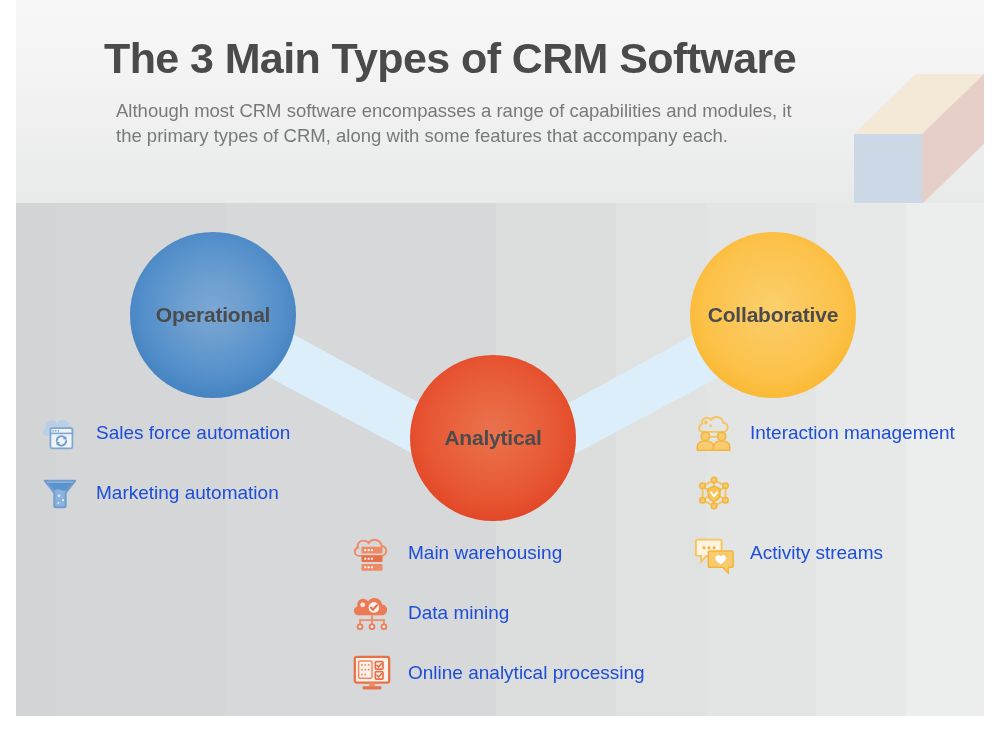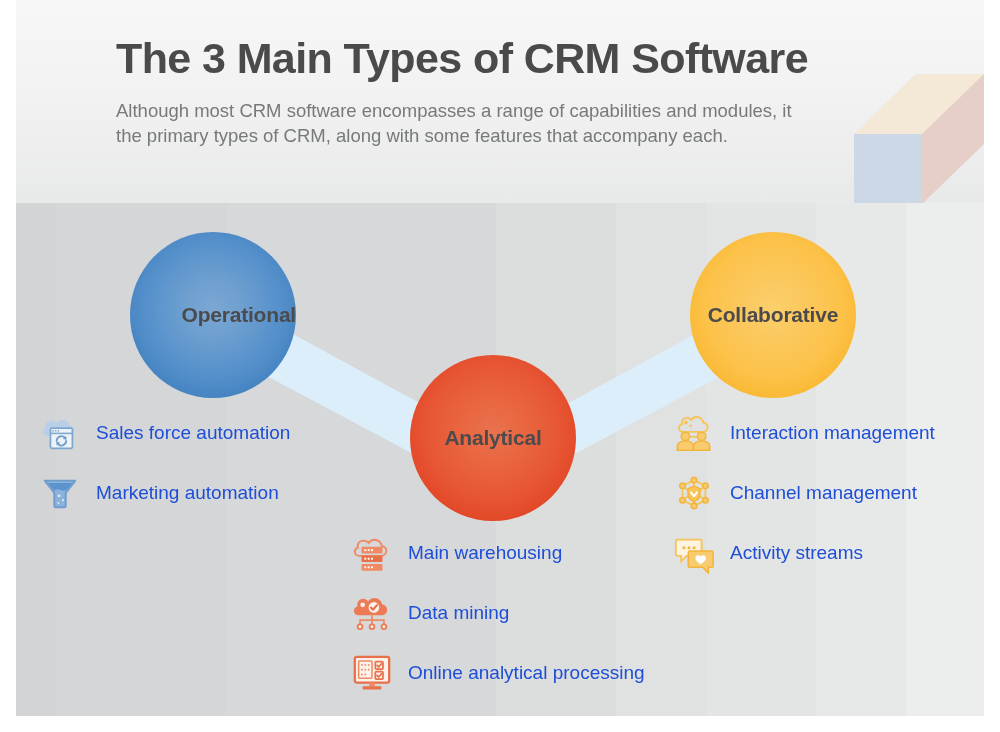"The 3 Main Types of" #page-title { left: 100px -> 88px }
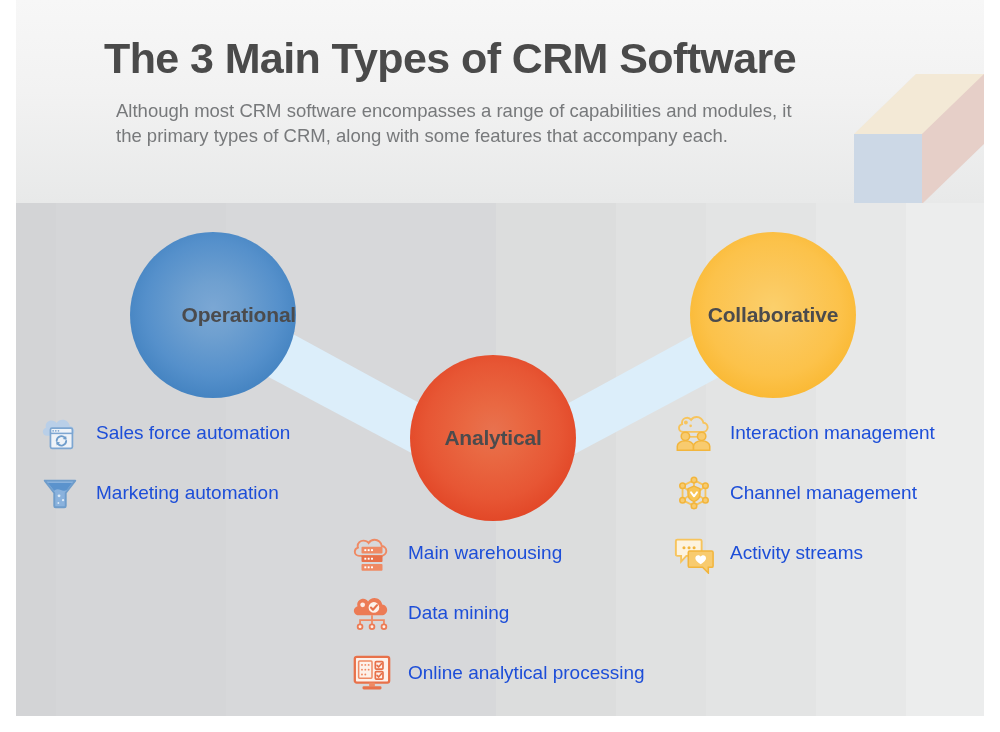"Operational" #node-operational { justify-content: flex-end -> none }
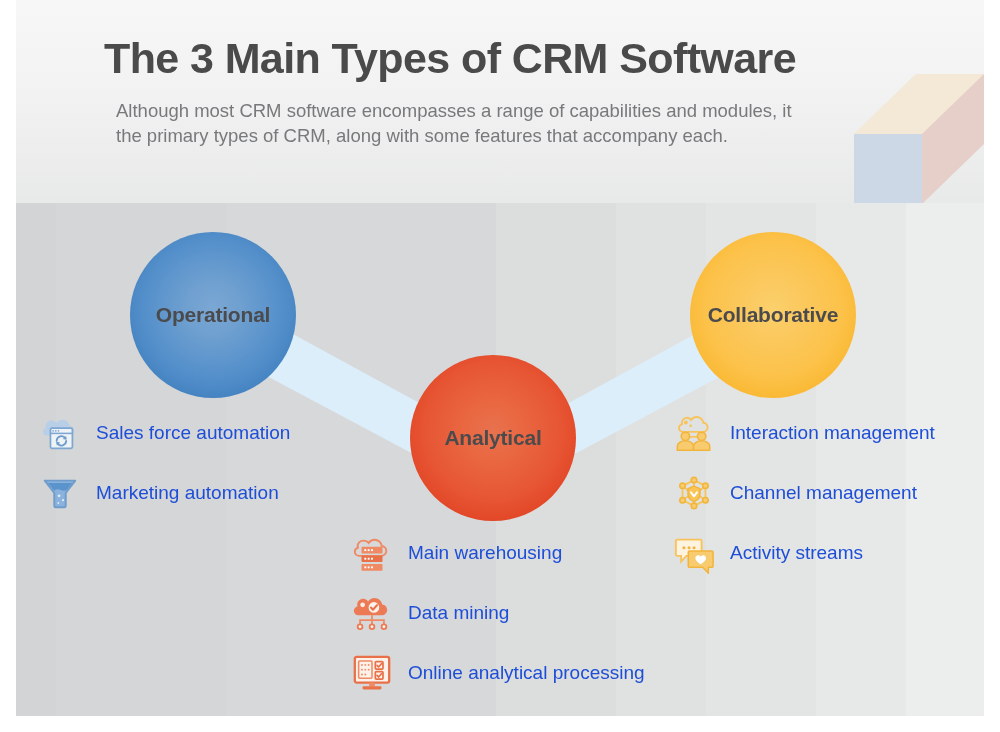"Interaction management" #col-collaborative { left: 656px -> 676px }
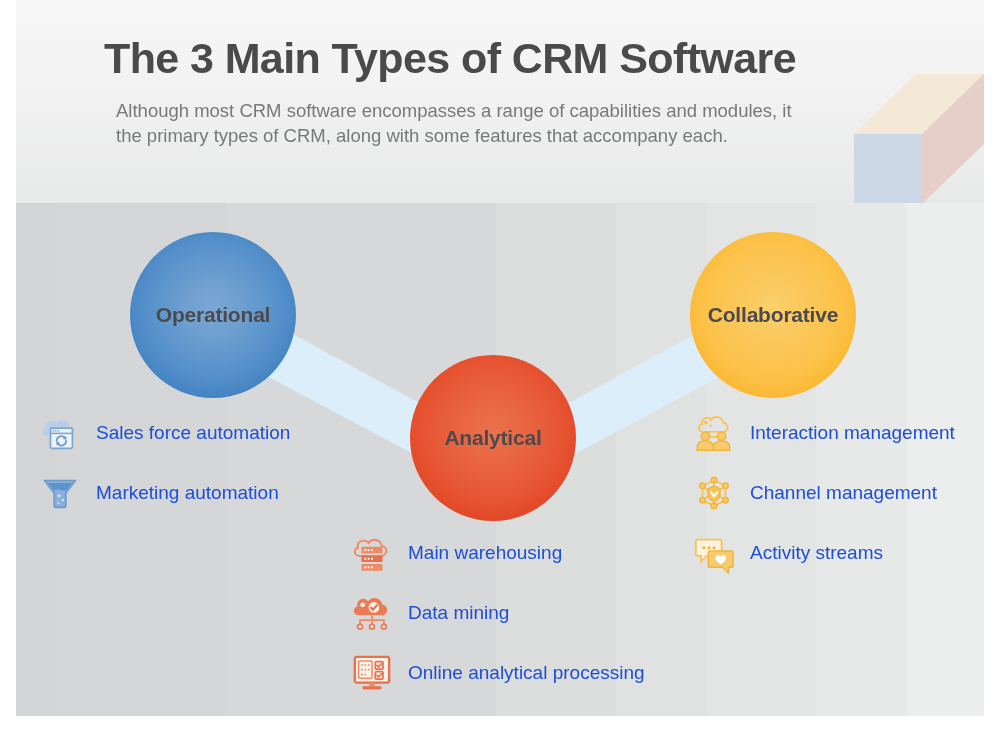"Channel management" div.feature-label { html: <div>Channel management</div> -> none }
